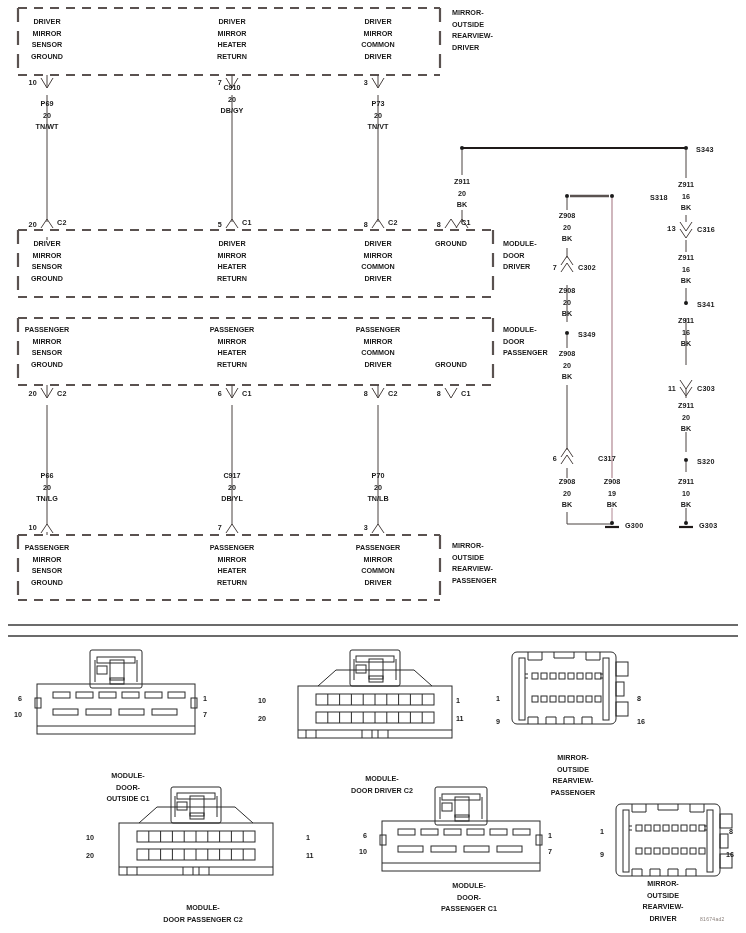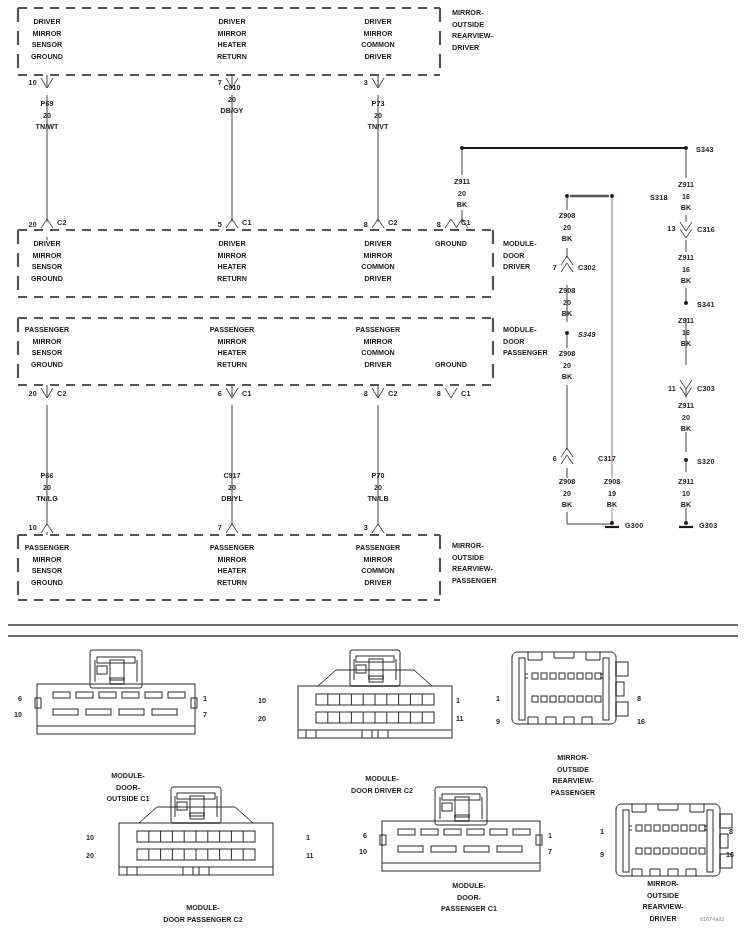"S349" div.lbl { font-style: italic -> none }
